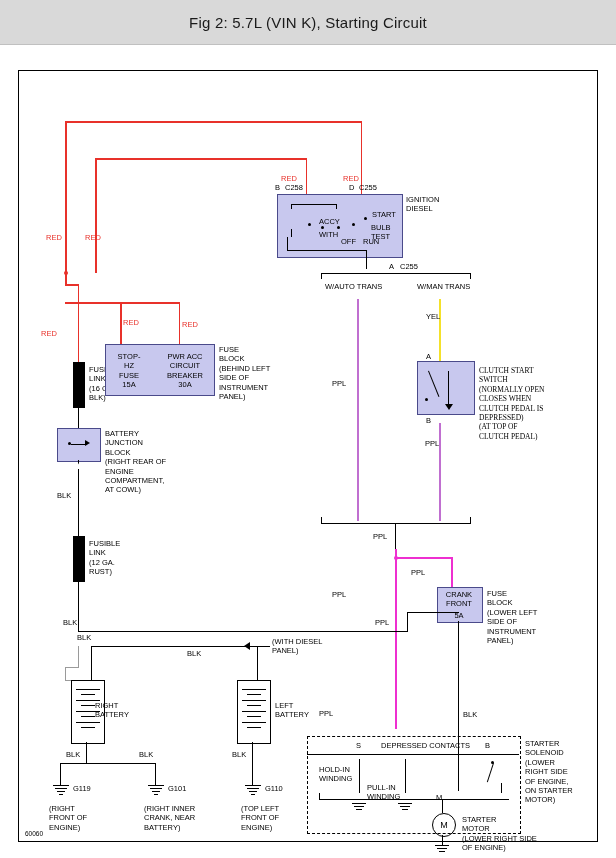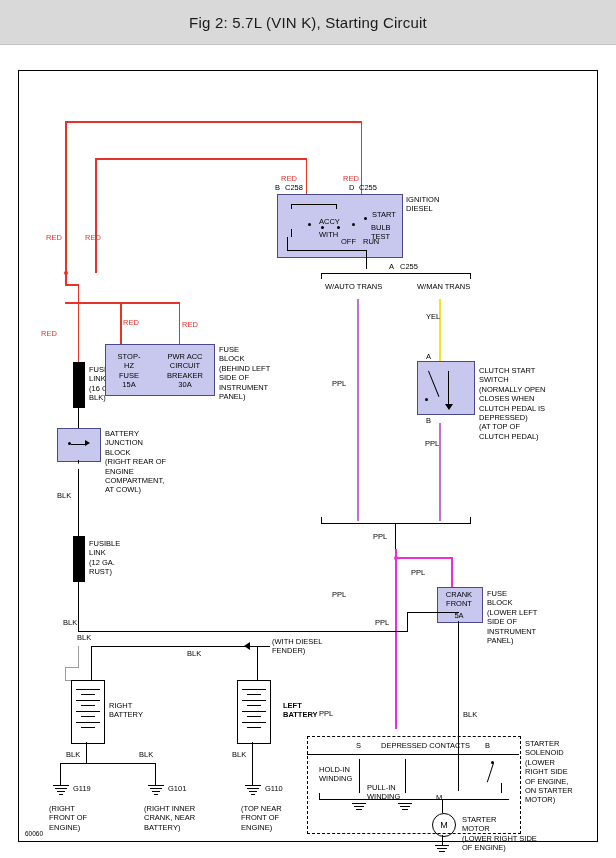"CLUTCH START" div.lbl { font-family: none -> Liberation Serif, serif }
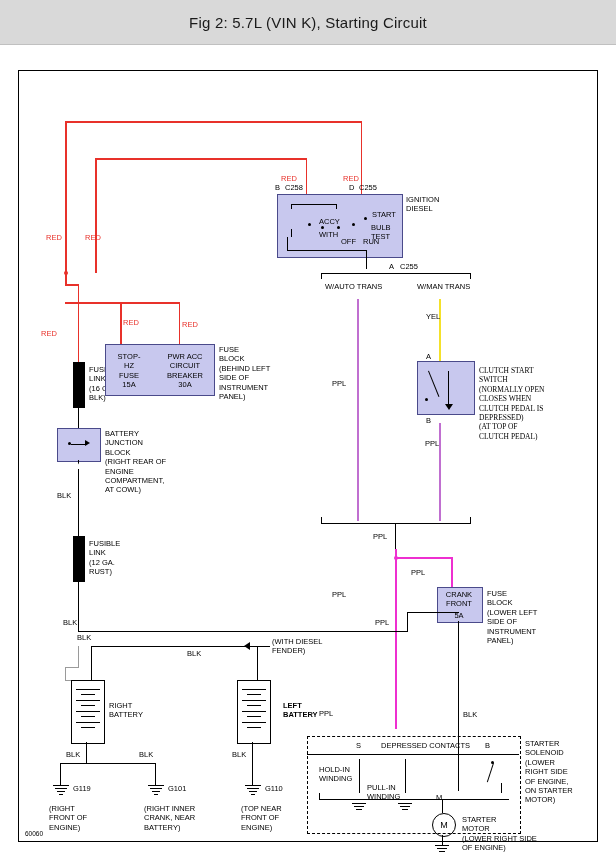"(WITH DIESEL" div.lbl { text: FENDER -> PANEL }
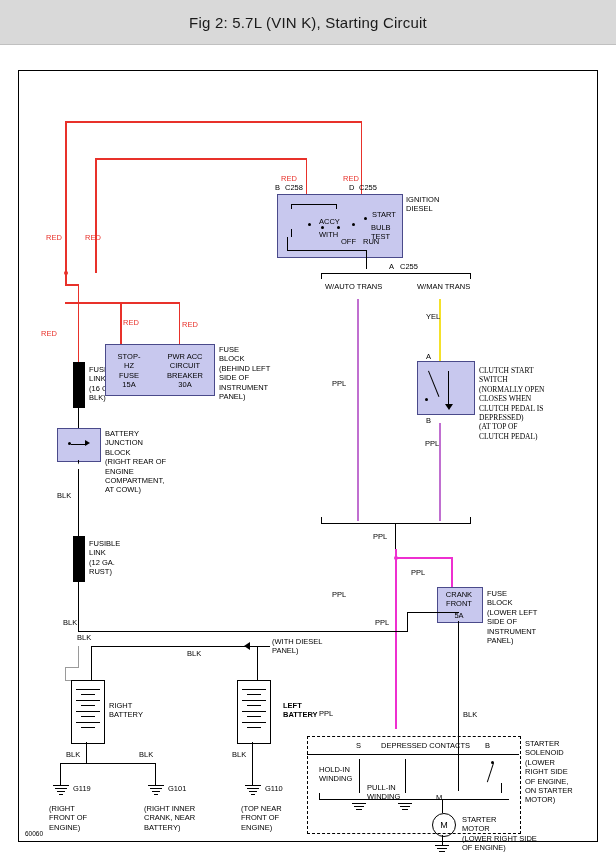"RIGHT" div.lbl { left: 90px -> 76px }
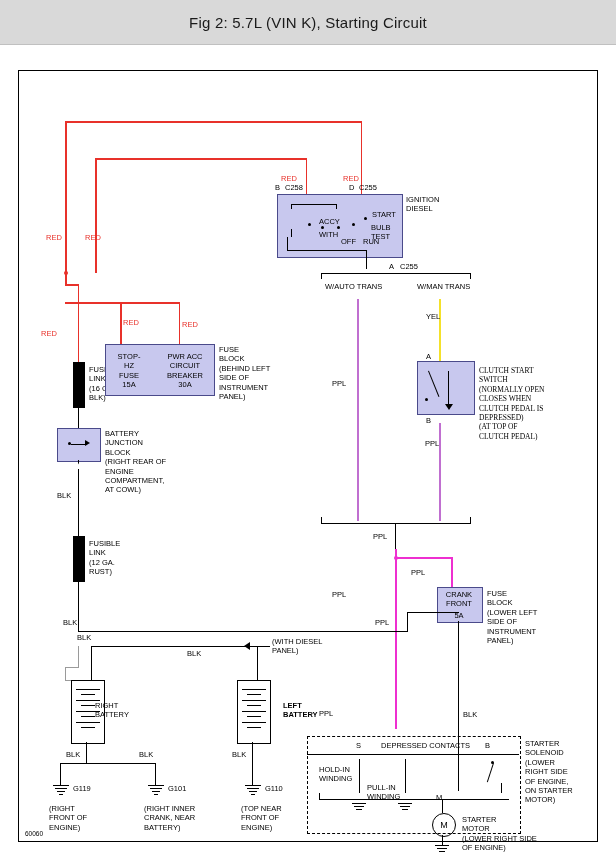"LEFT" div.lbl { font-weight: bold -> none; left: 264px -> 256px }
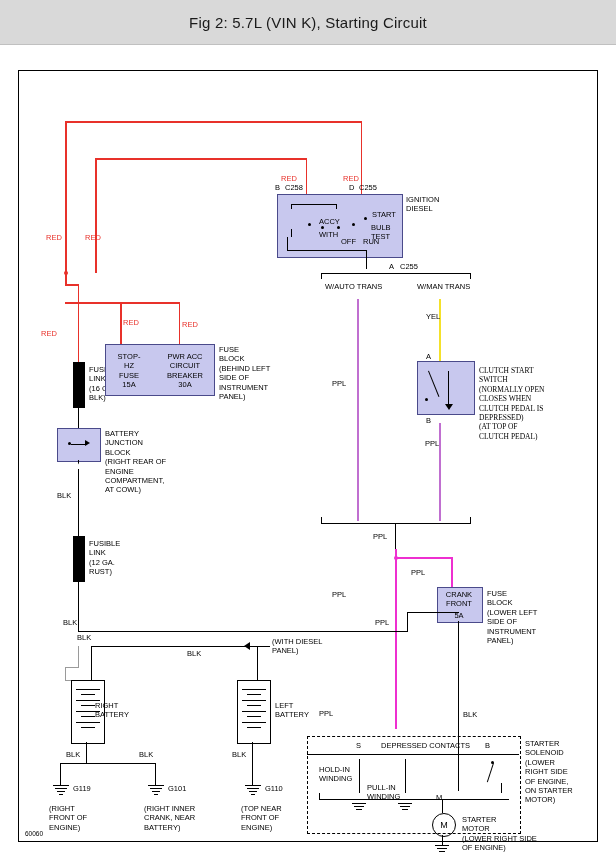"(TOP NEAR" div.lbl { text: NEAR -> LEFT }
